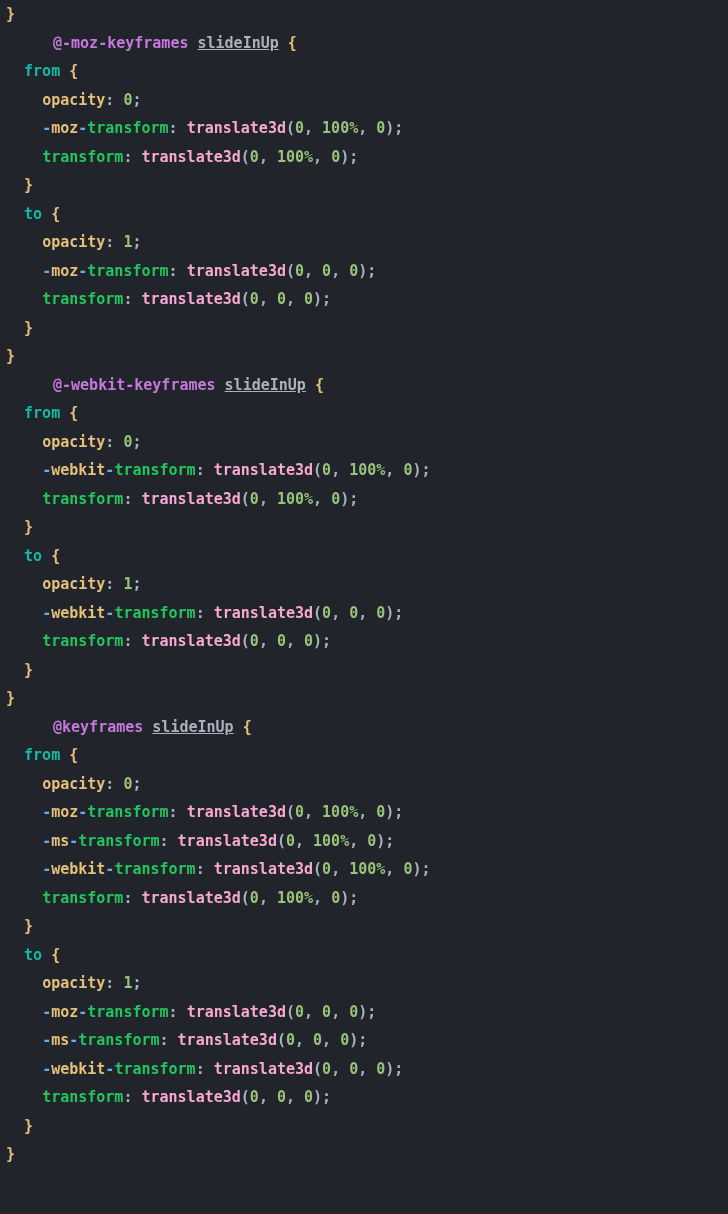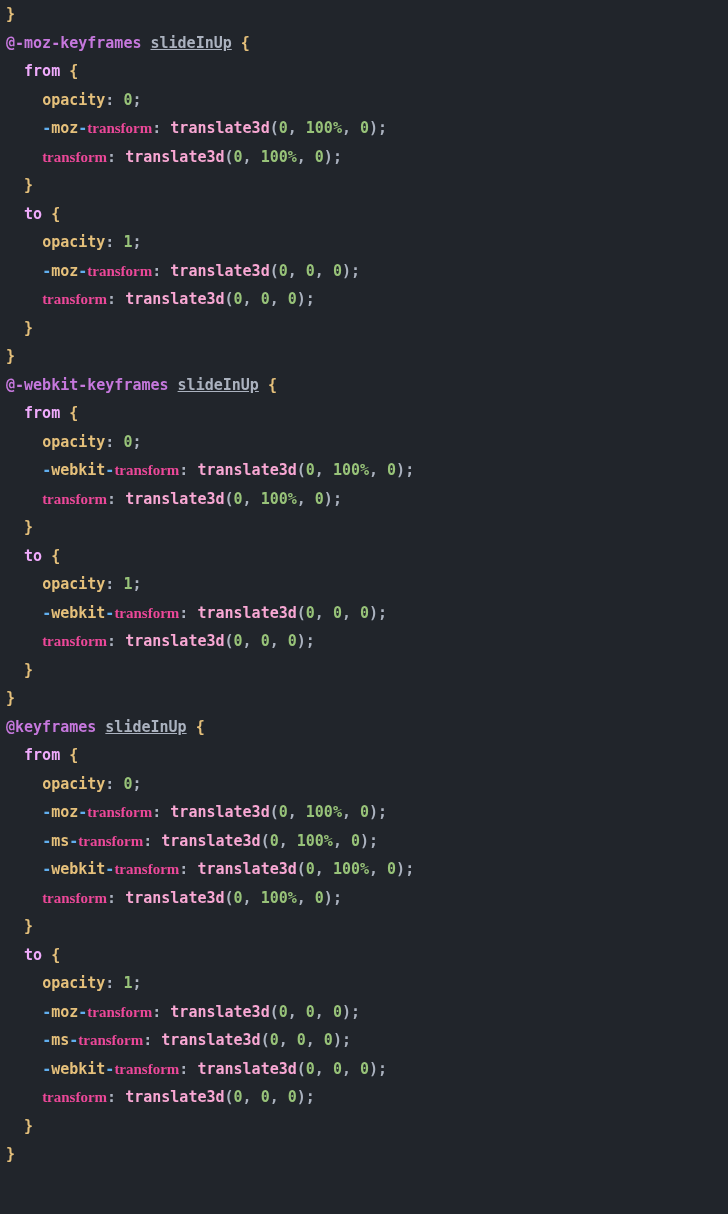"@-moz-keyframes" .tok-at { margin-left: none -> 47px }
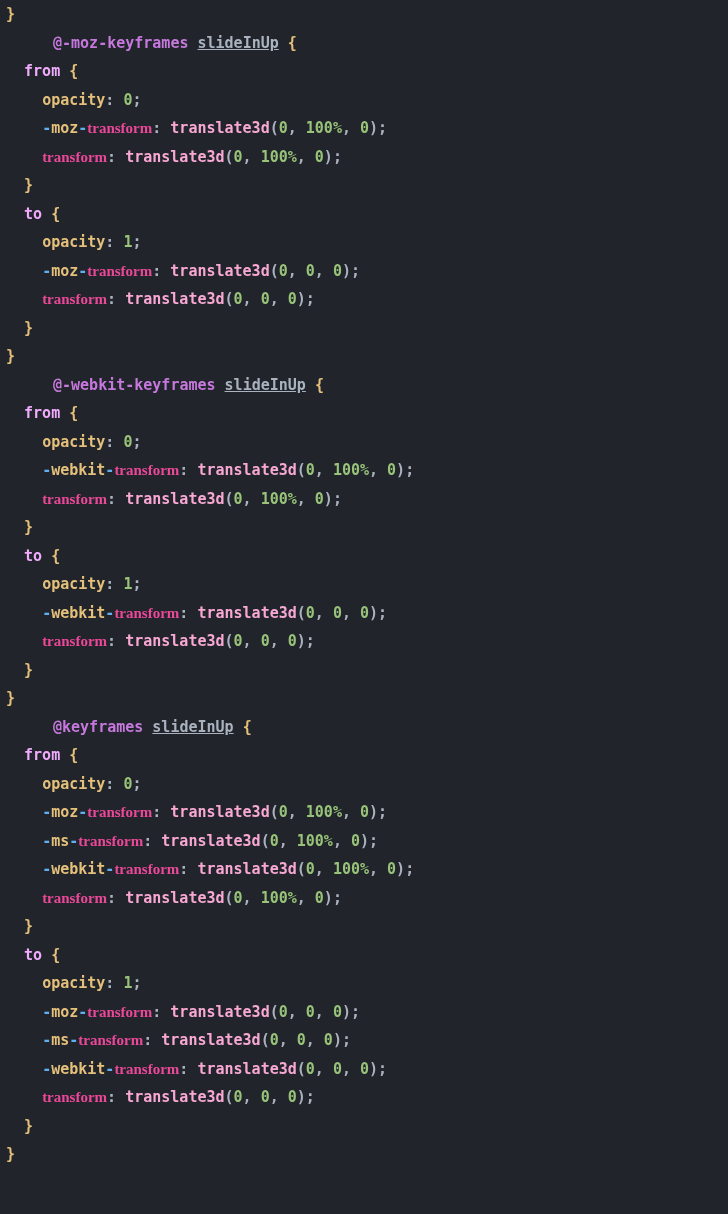"from" .tok-from { color: #f0abfc -> #14b8a6 }
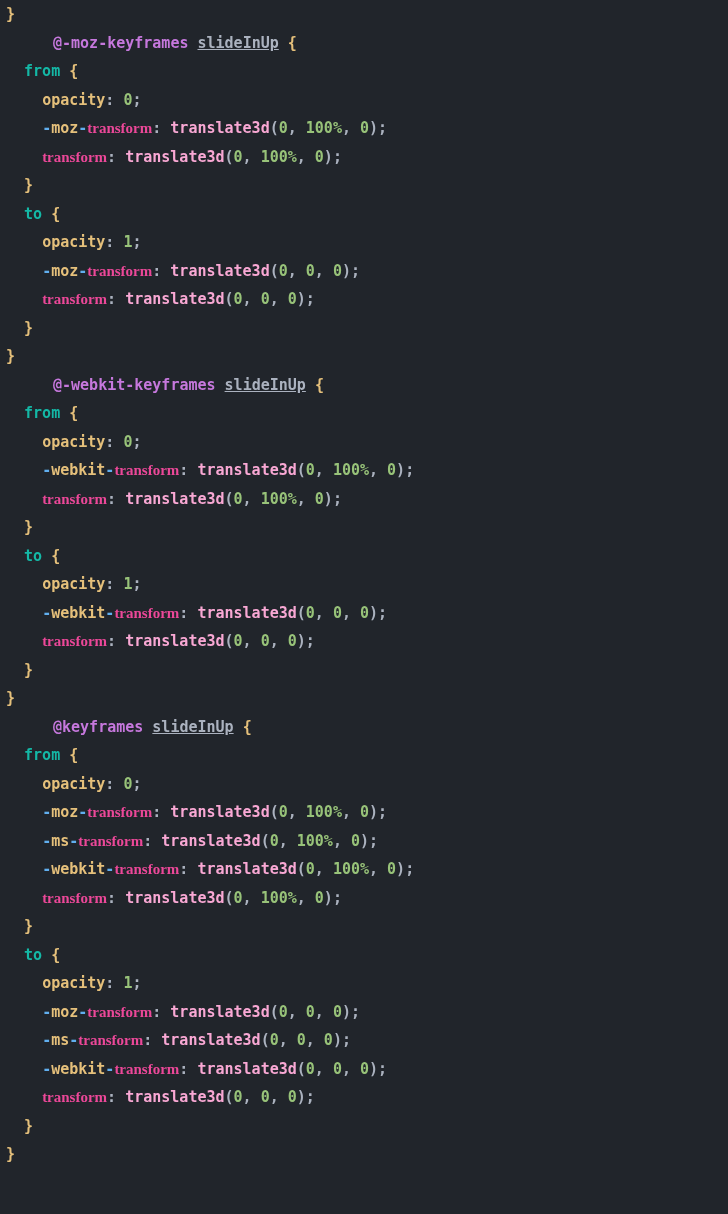"transform" .tok-prop-purple { color: #ec4899 -> #22c55e; font-family: Liberation Serif, serif -> none }
